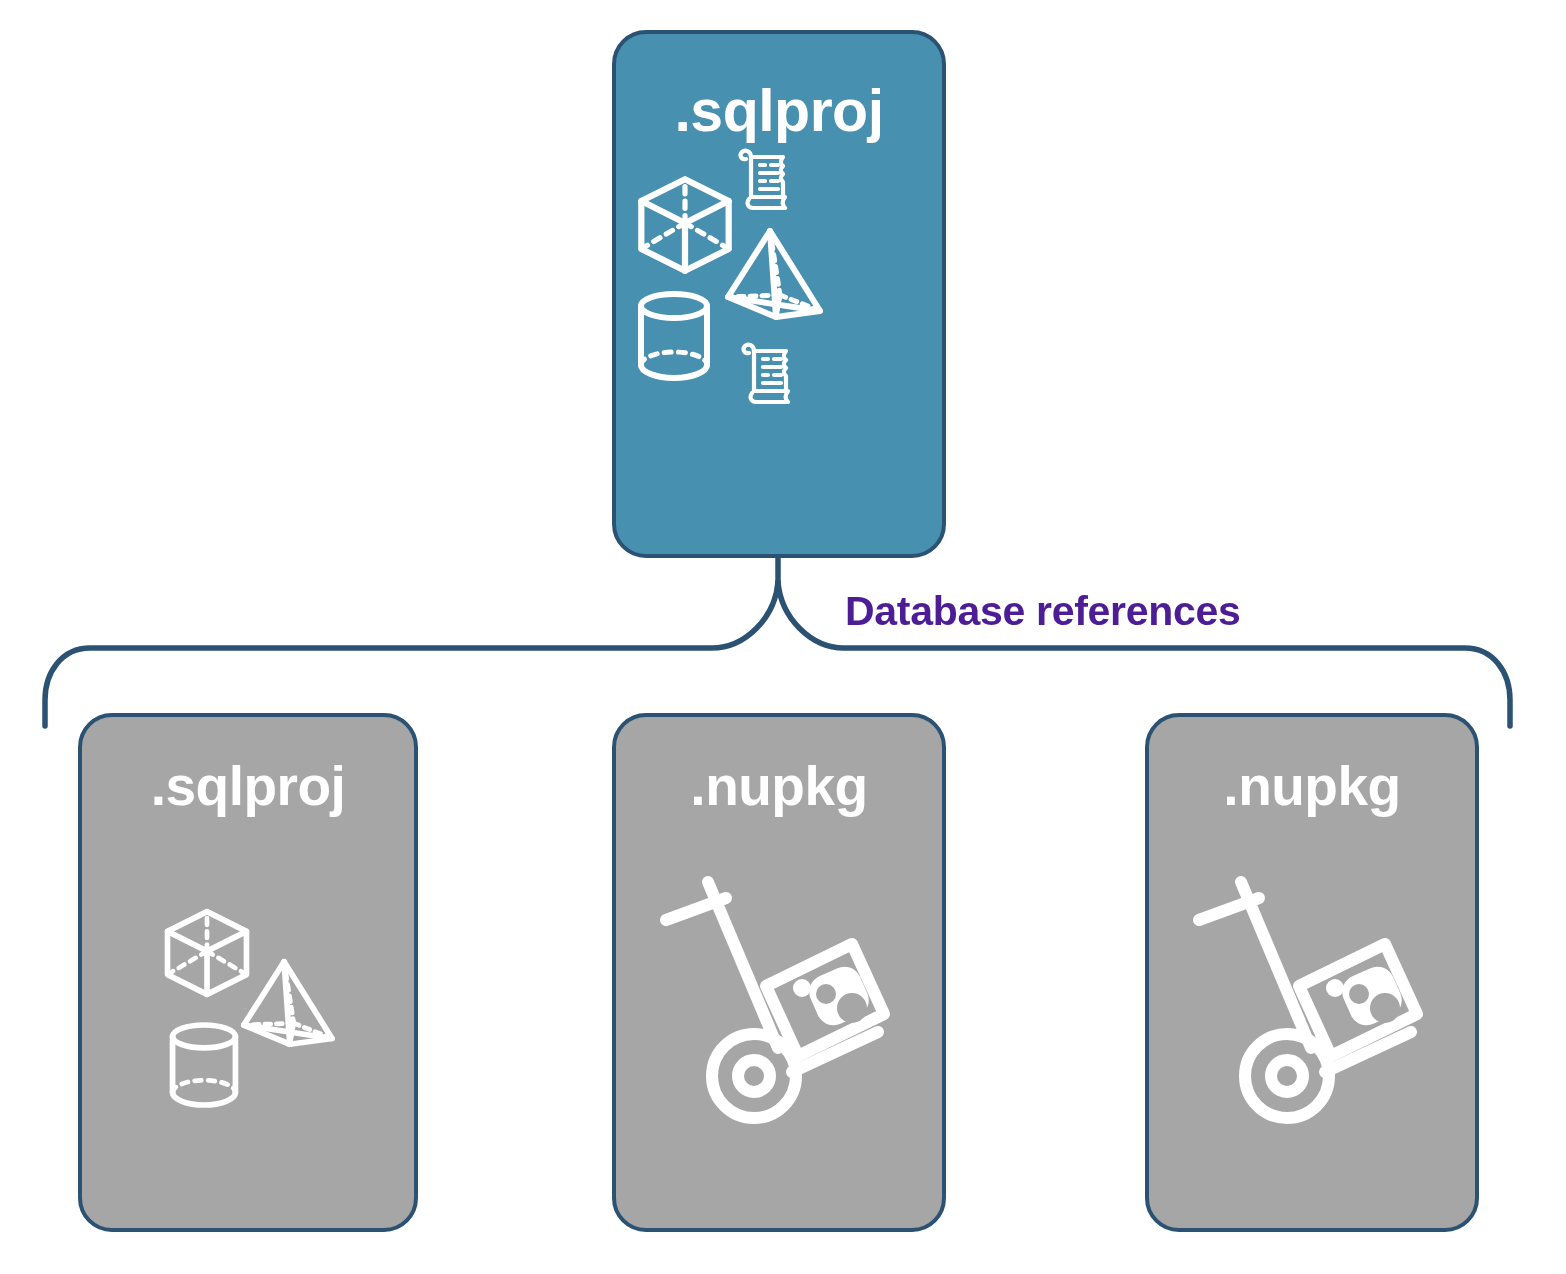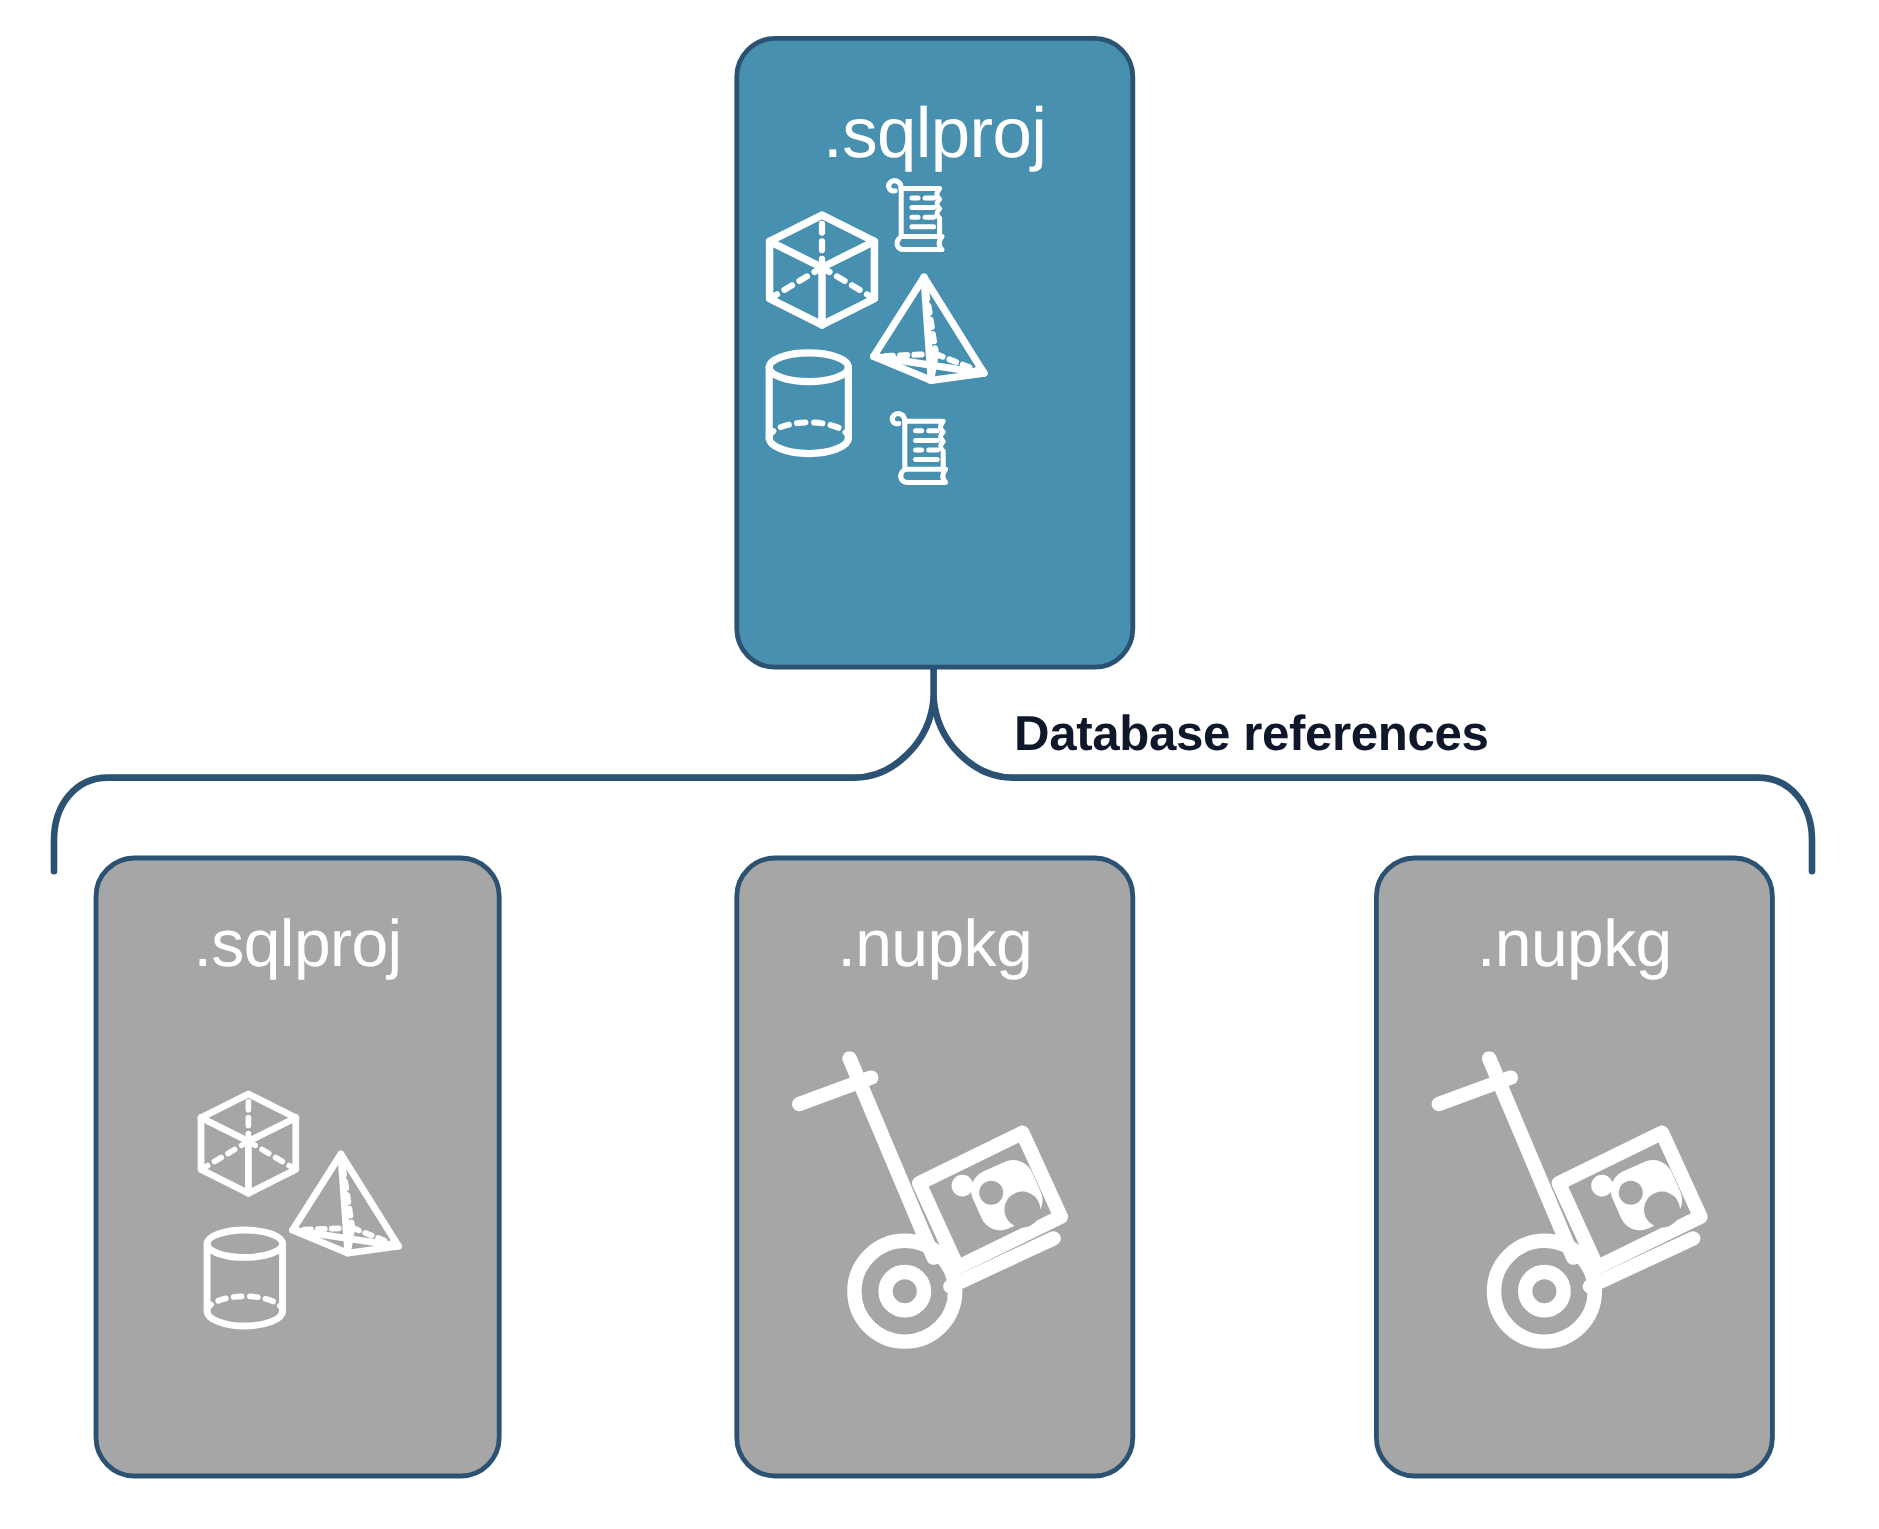".sqlproj" .node-title { font-weight: normal -> bold }
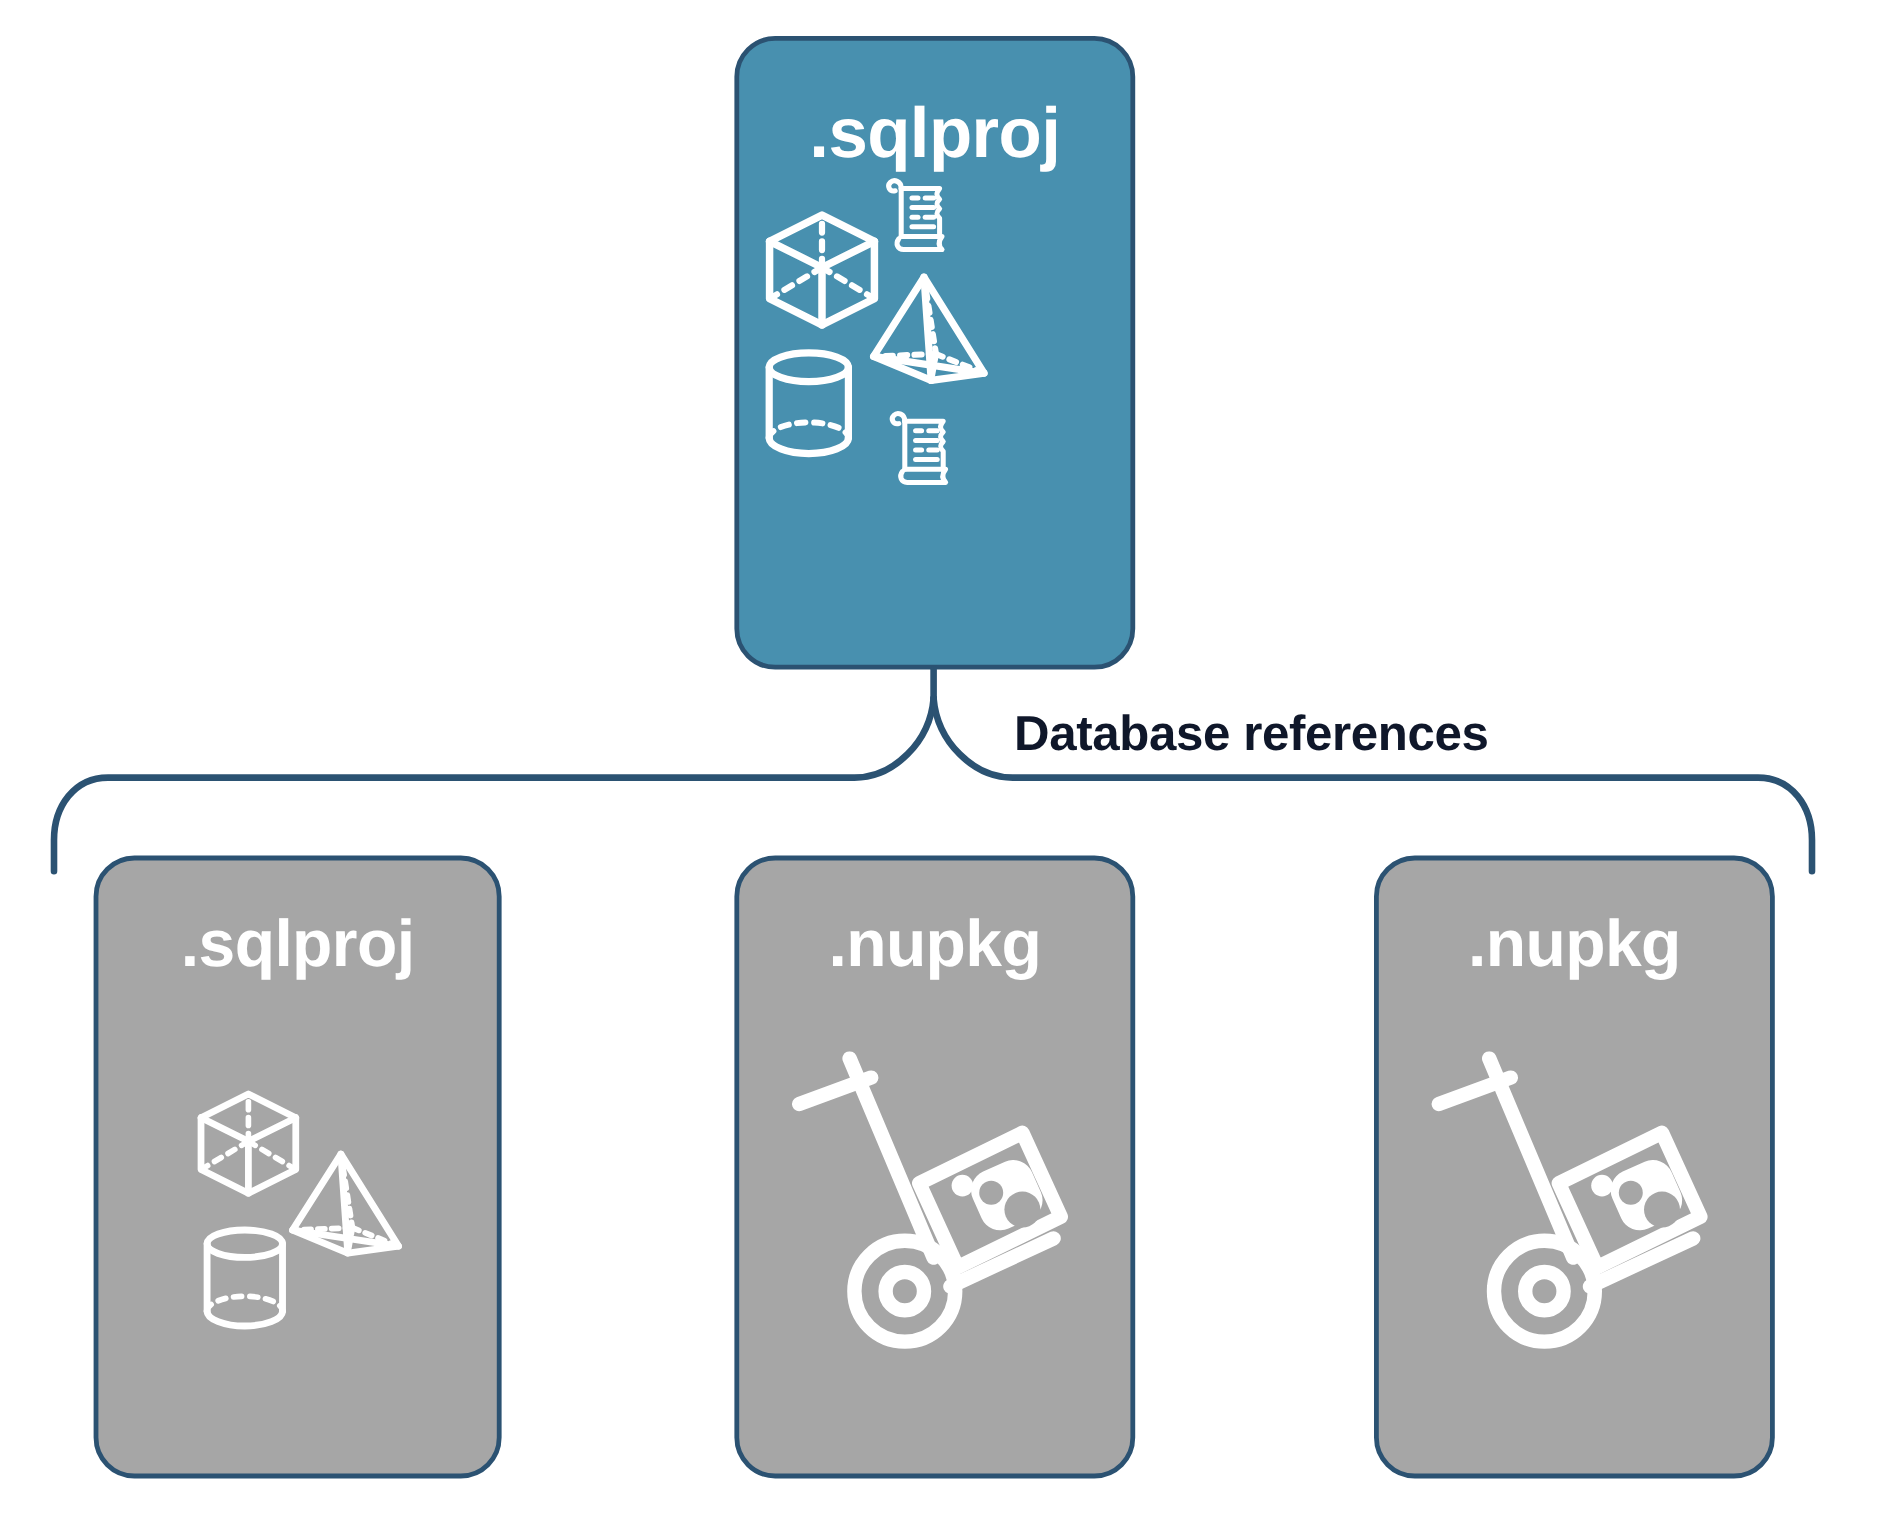"Database references" #brace-label { color: #0f172a -> #4c1d95 }
